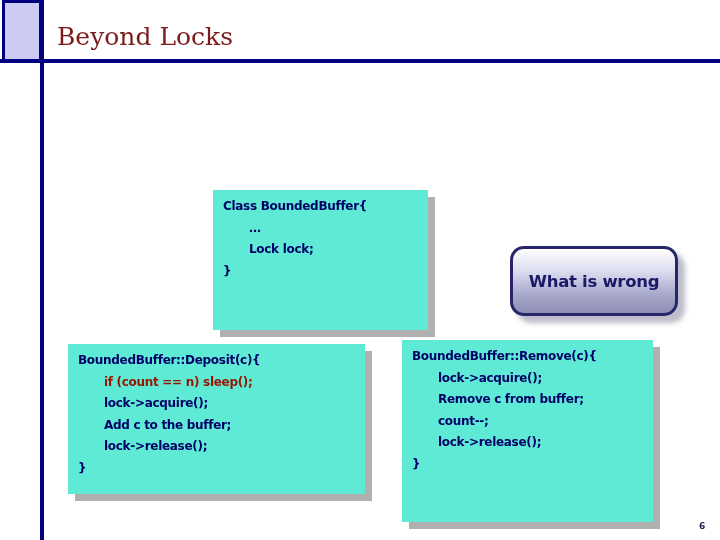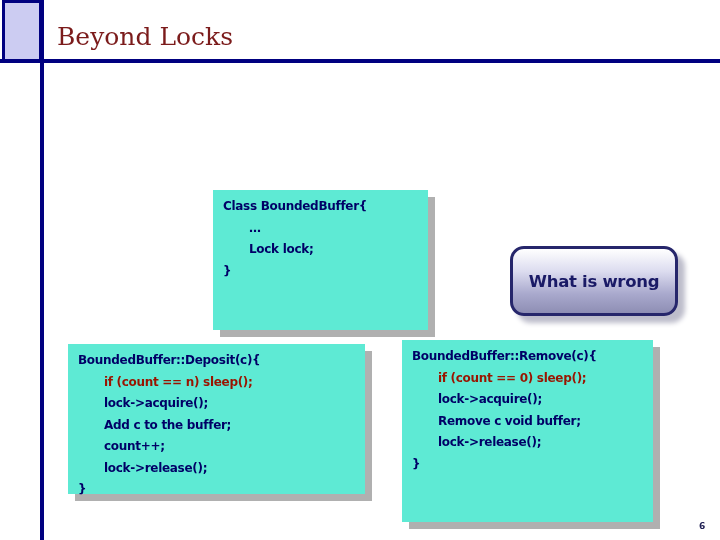"if (count == 0) sleep();" div.code-line { html: <div>if (count == 0) sleep();</div> -> none }
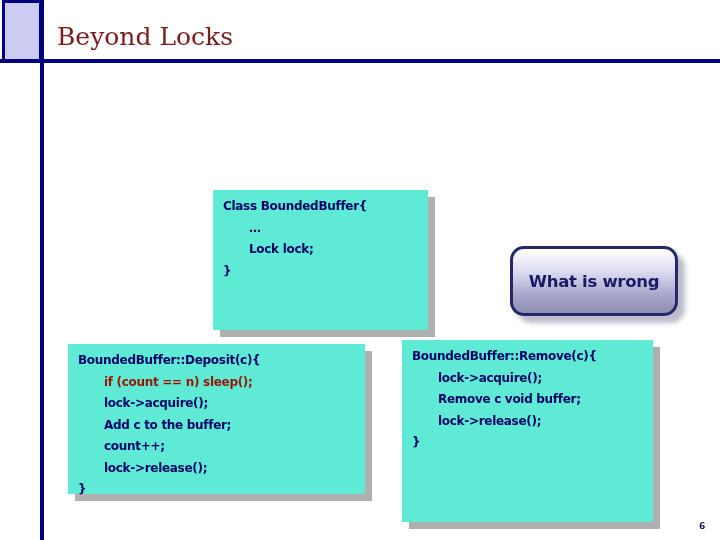"Remove c void buffer;" div.code-line { text: void -> from }
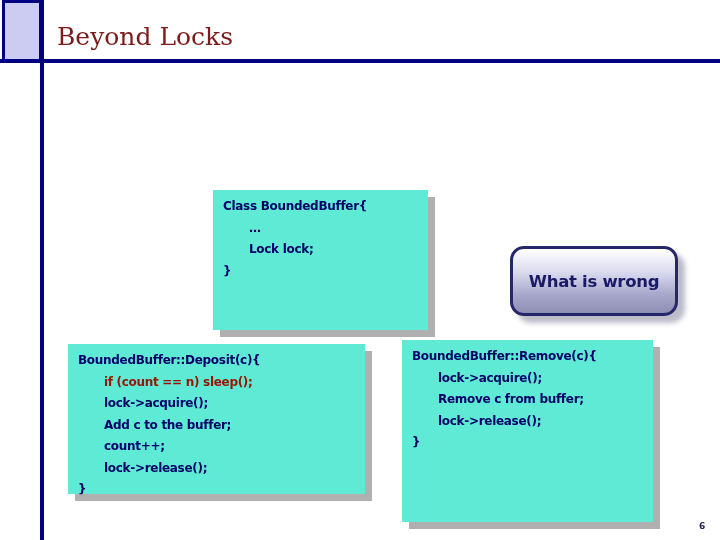"count--;" div.code-line { html: none -> <div>count--;</div> }
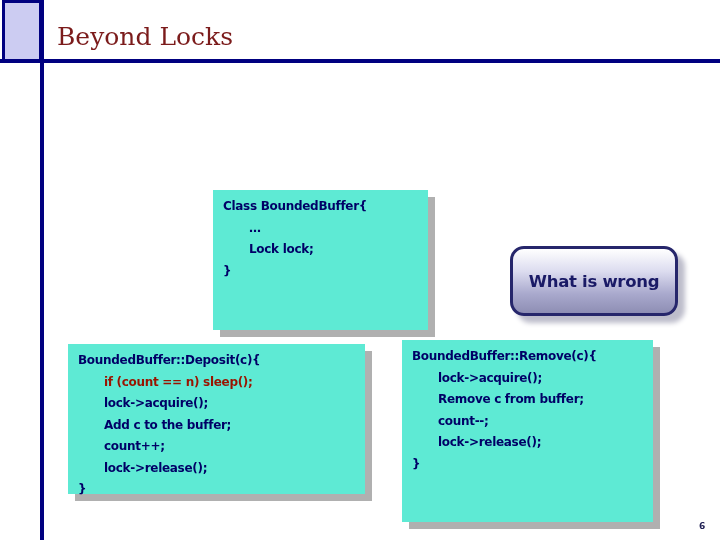"count++;" div.code-line { html: <div>count++;</div> -> none }
